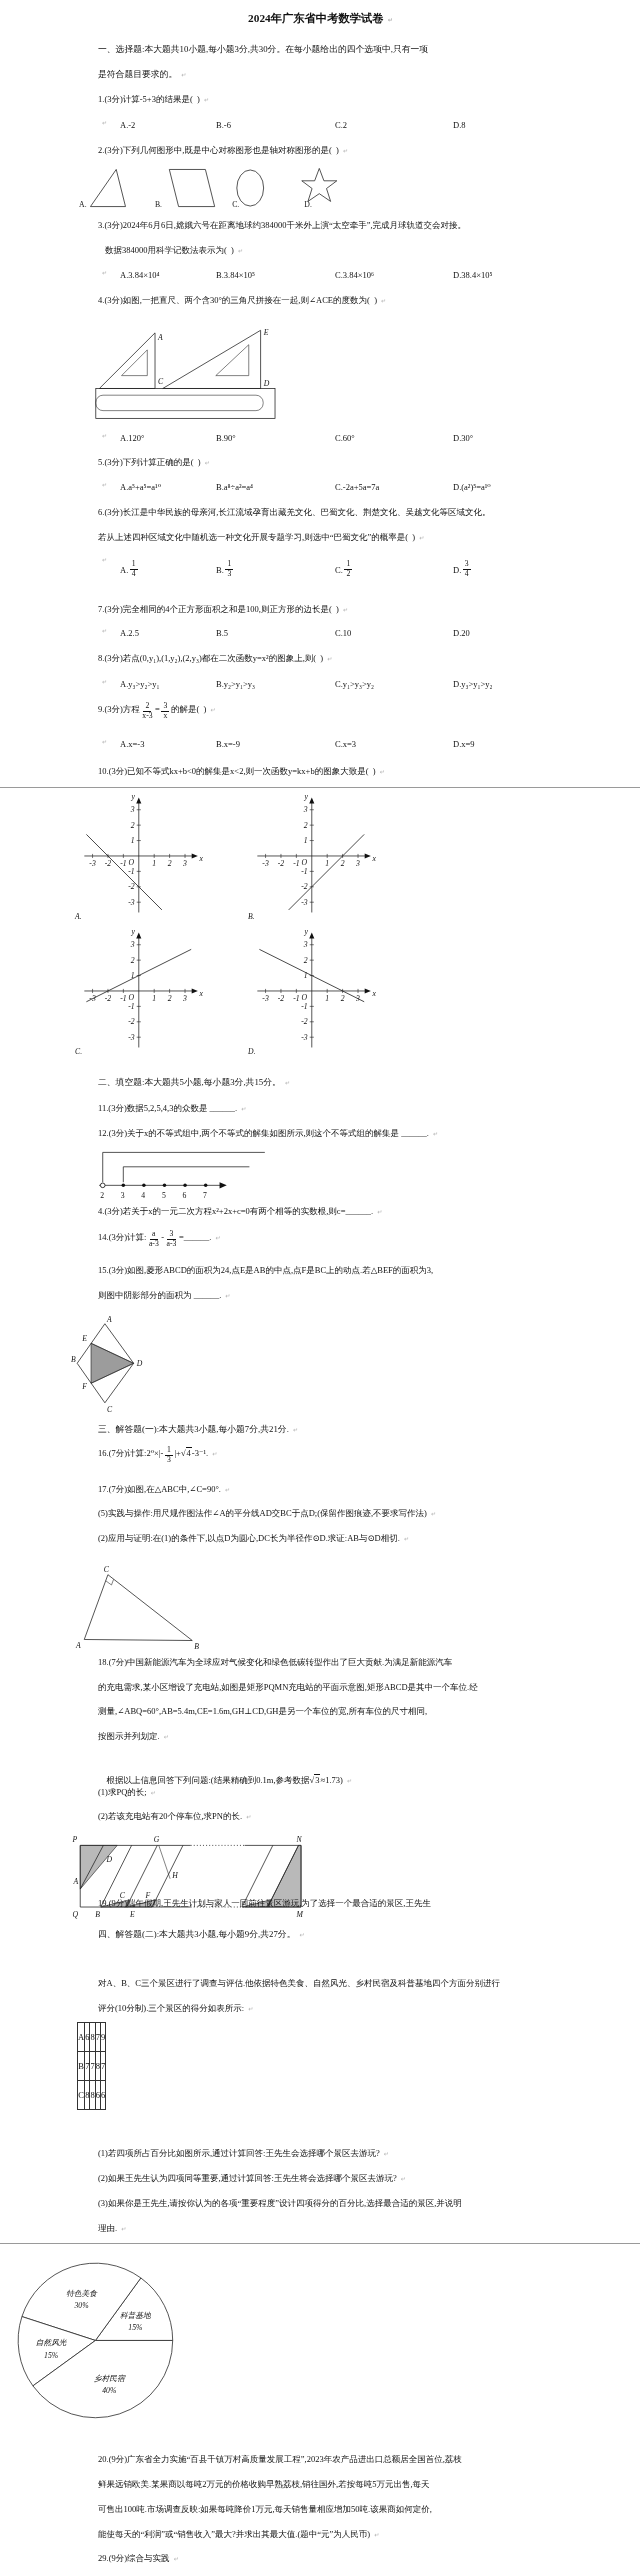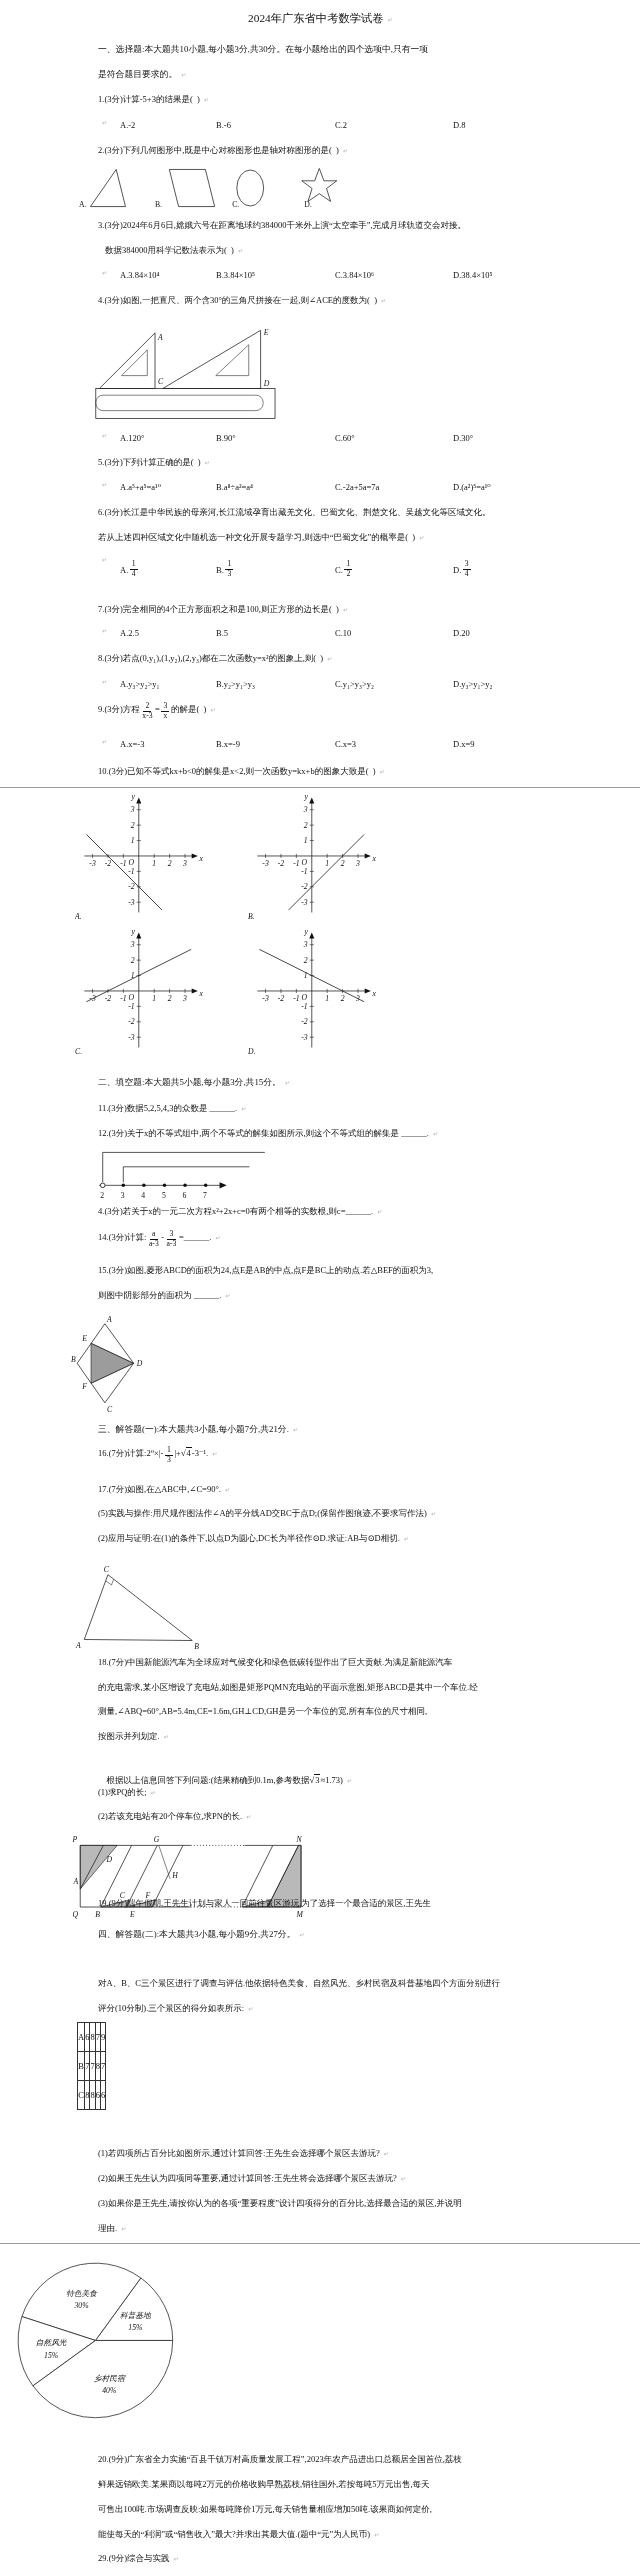"2024年广东省中考数学试卷" .ttl { font-weight: normal -> bold }
